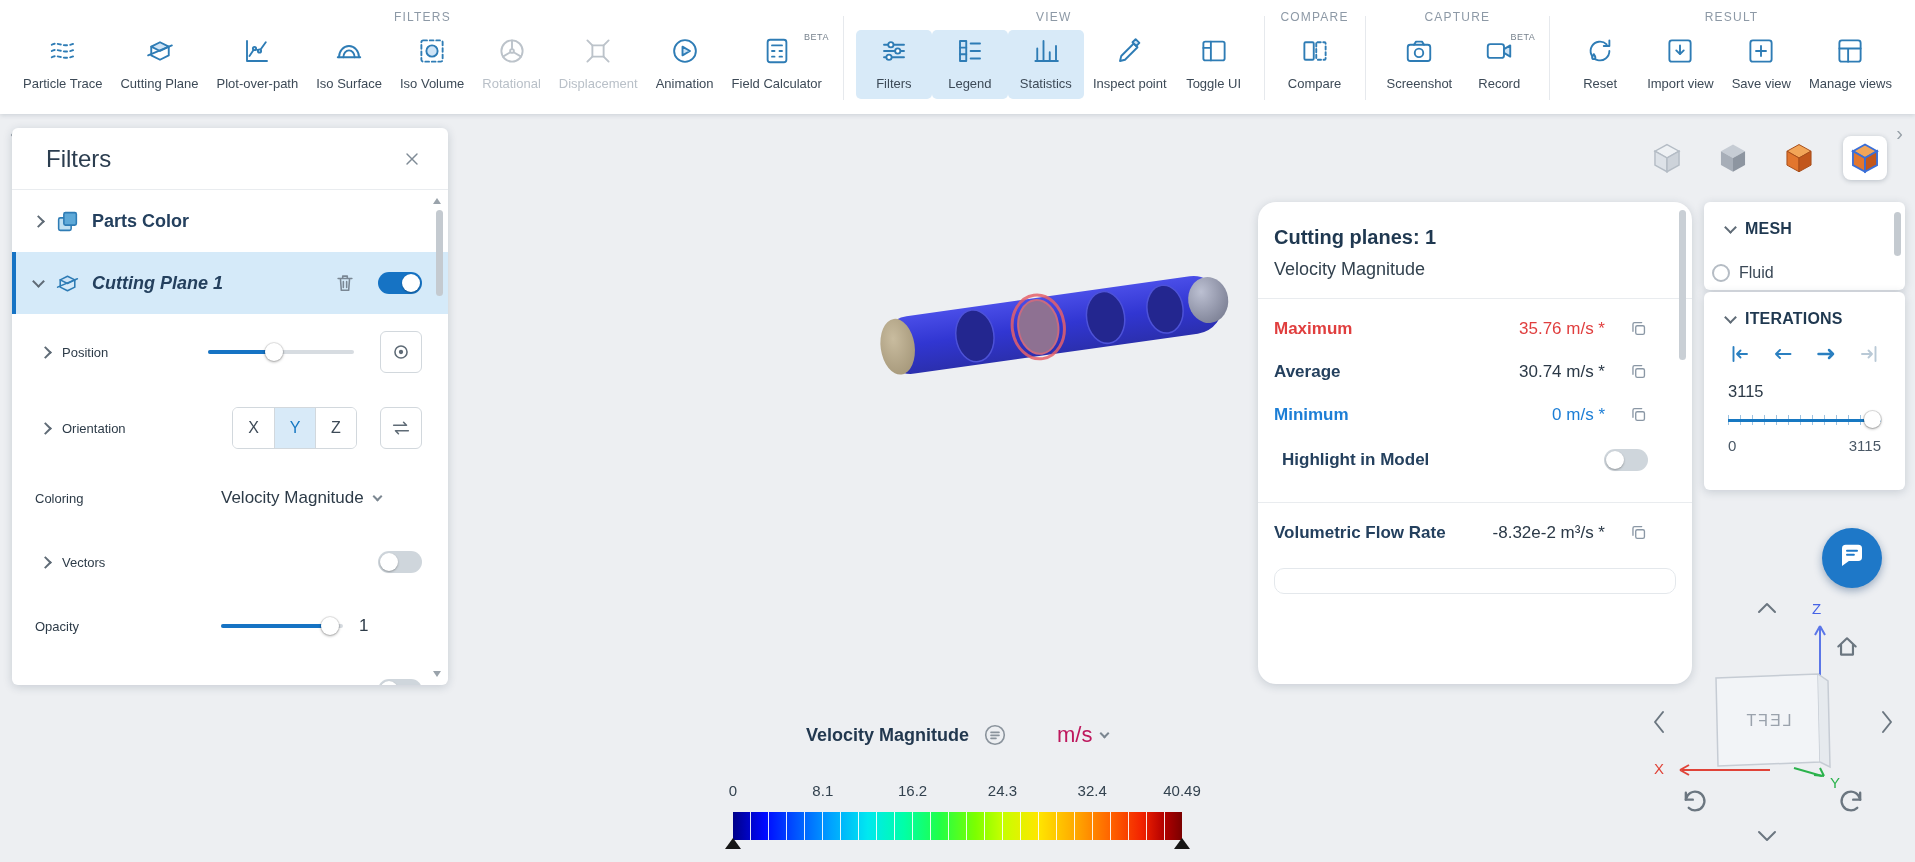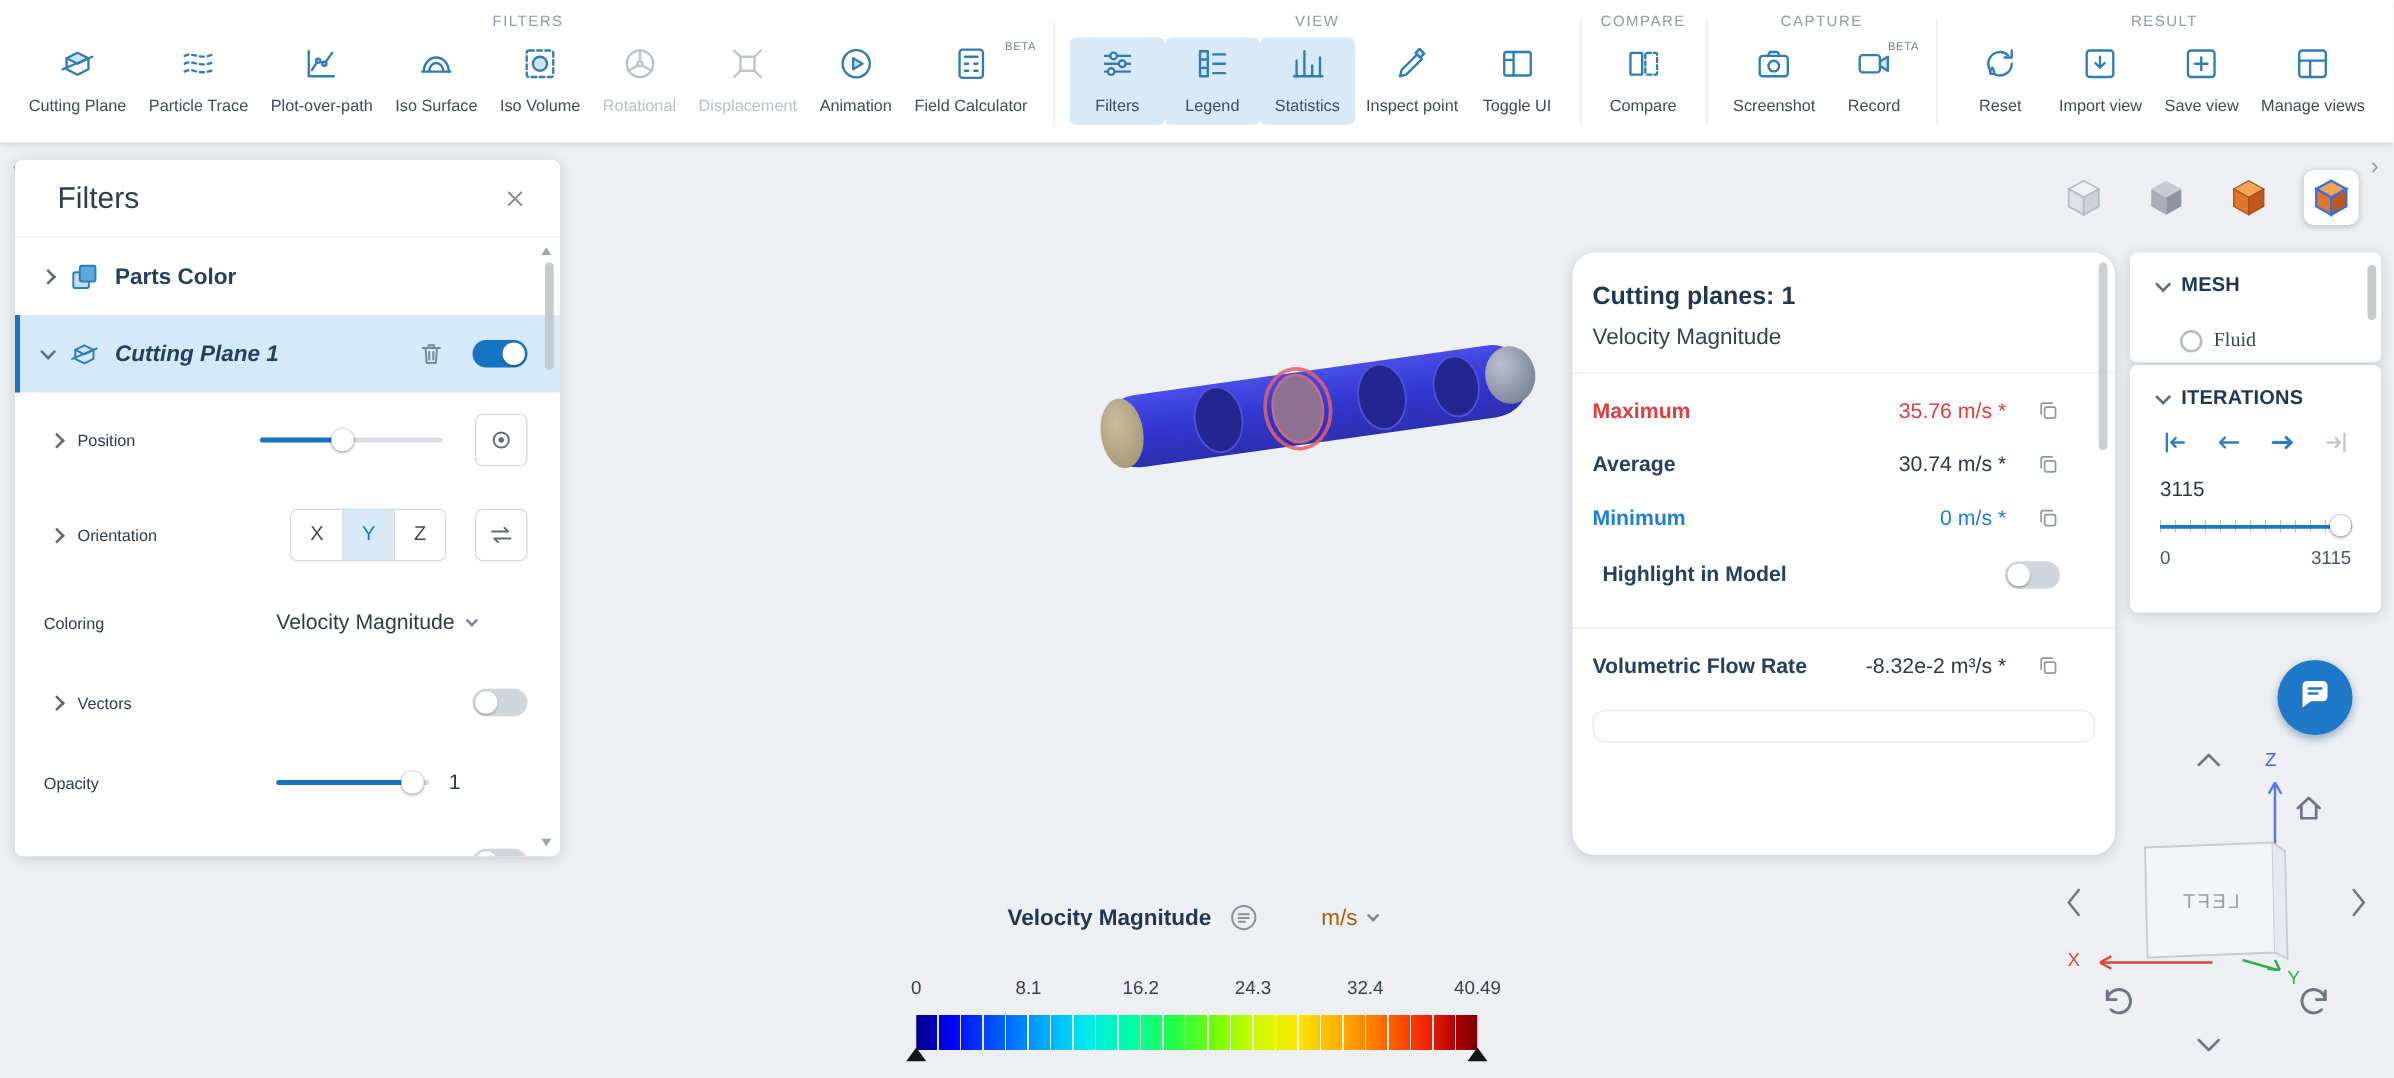"Cutting Plane" div.tb-item { order: before "Particle Trace" -> after "Particle Trace" }
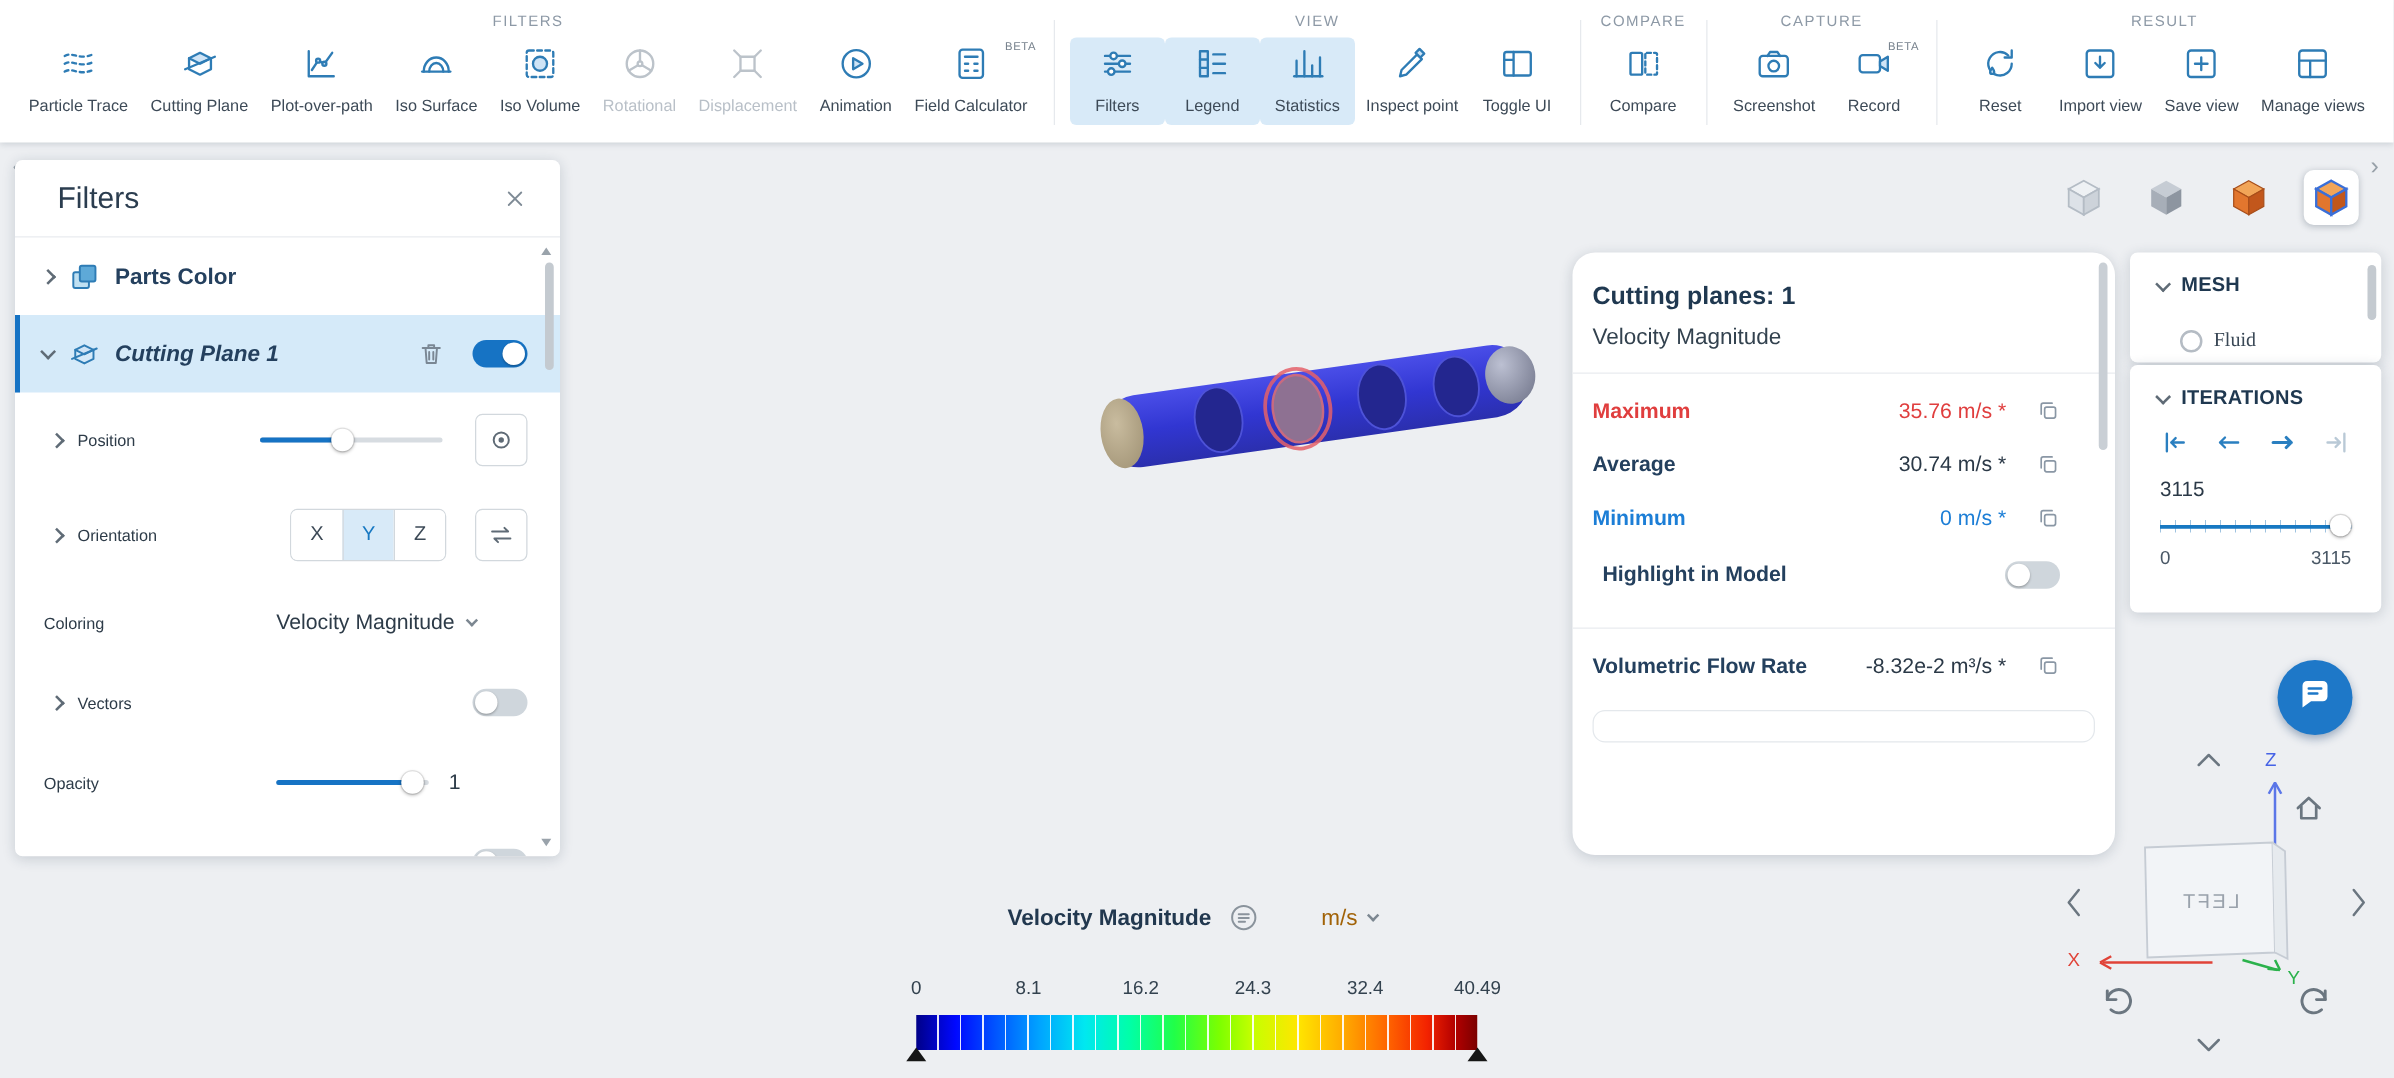"Fluid" .mesh-item { font-family: Liberation Serif, serif -> none; padding-left: 40px -> 8px }
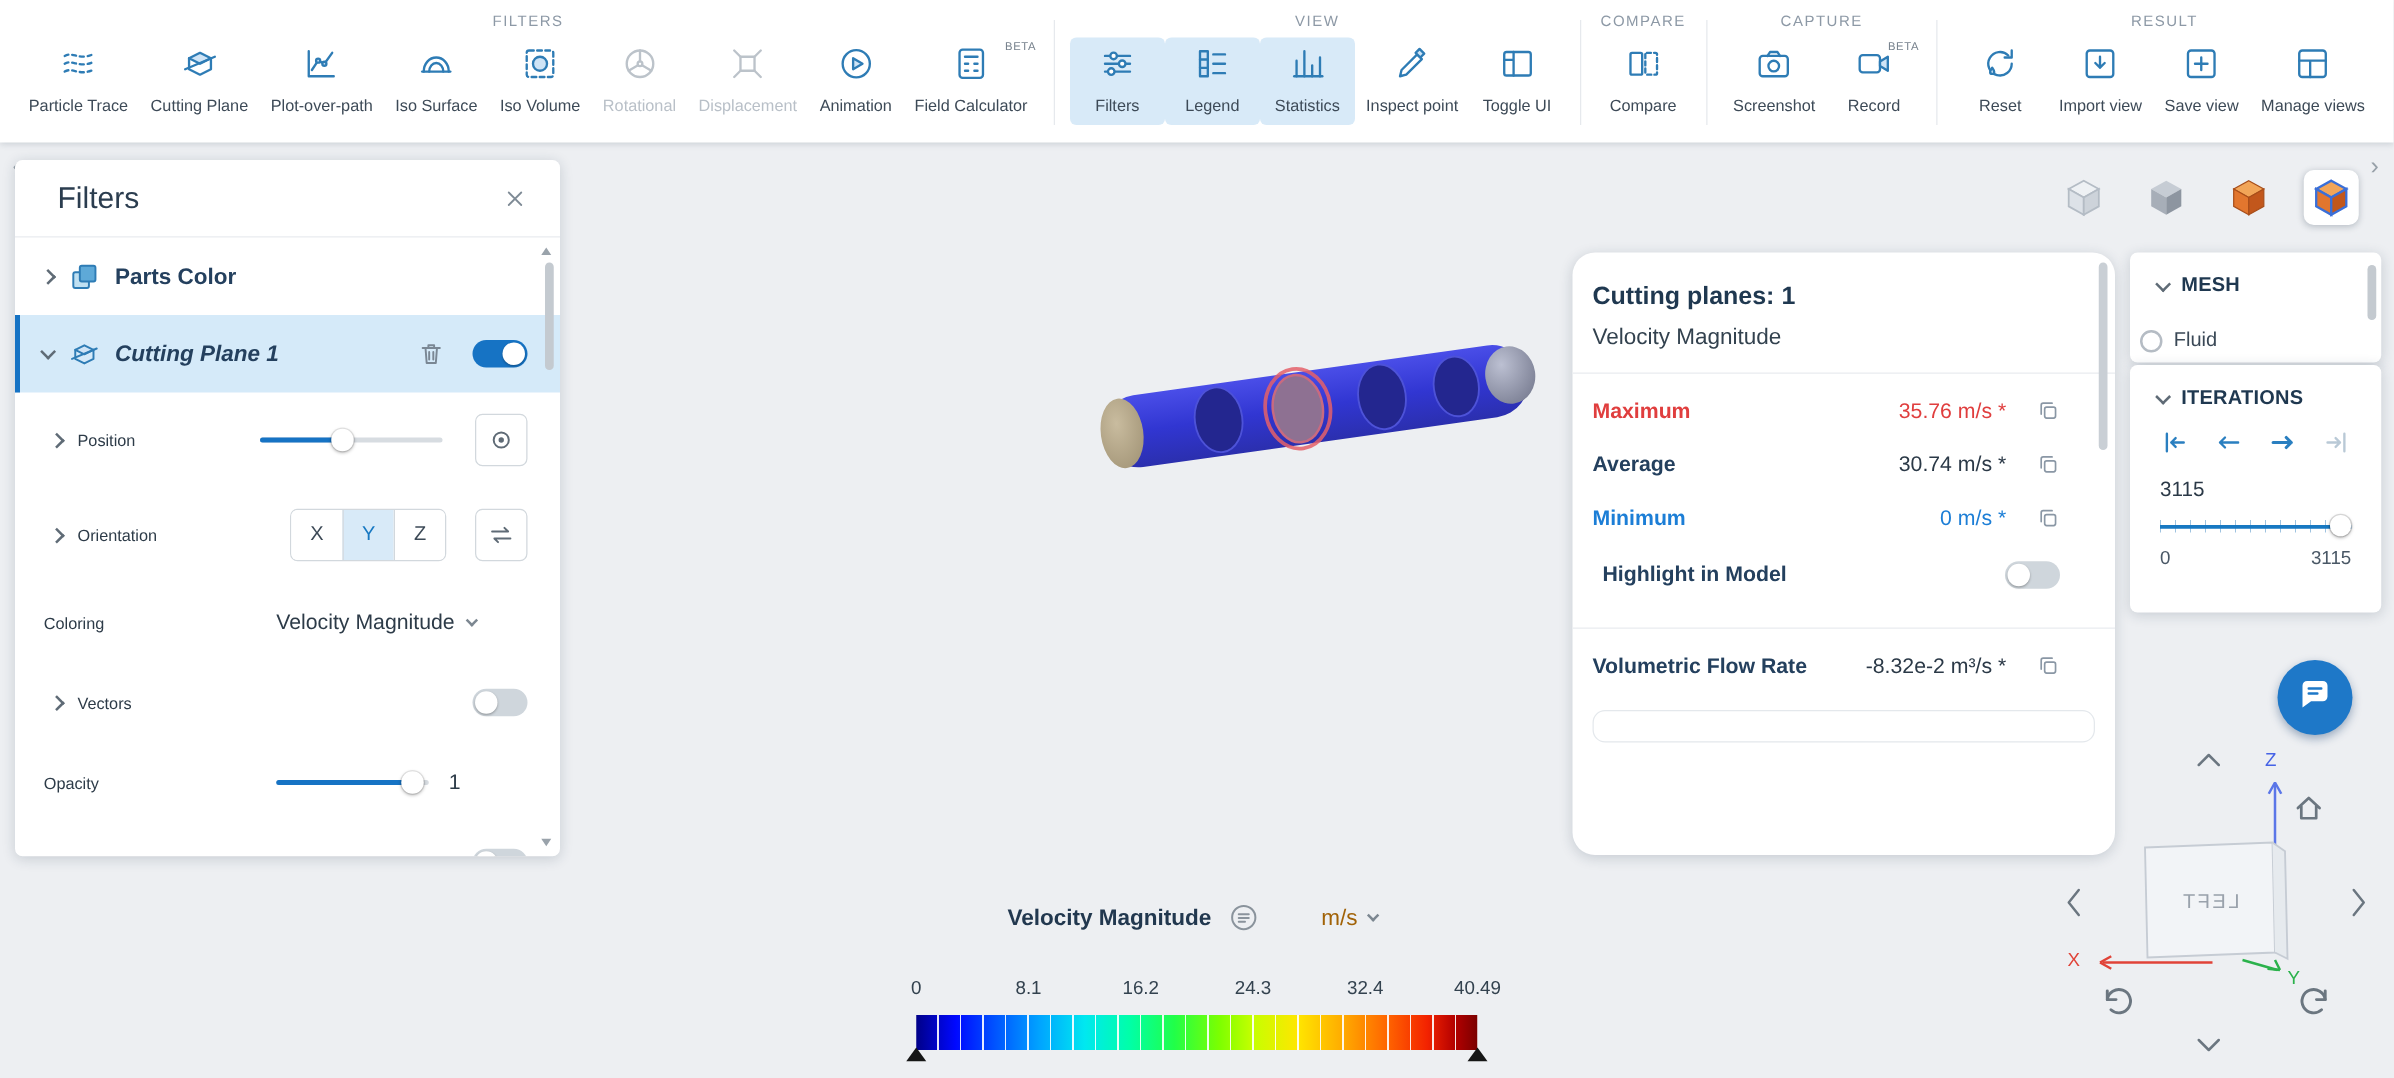"m/s" .lg-unit { color: #a16207 -> #be185d; font-size: 18px -> 22px }
